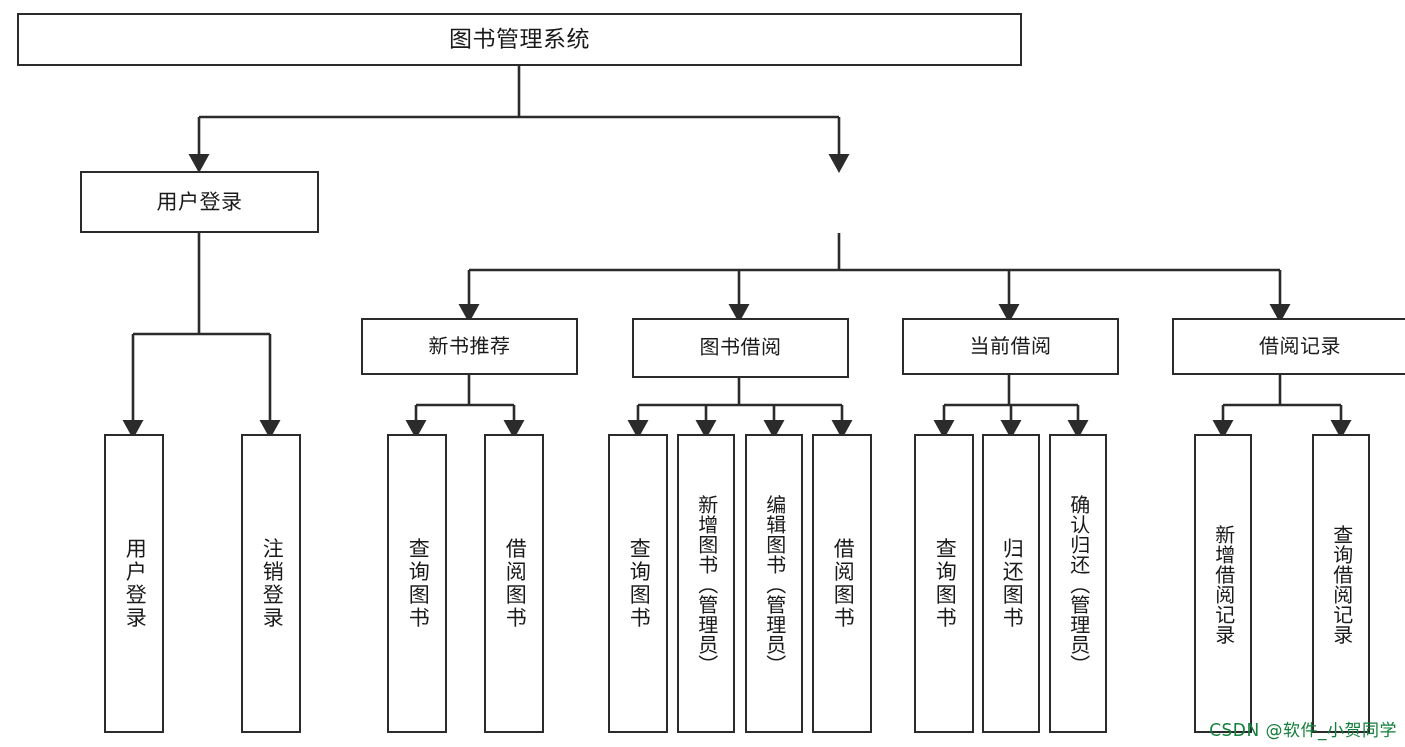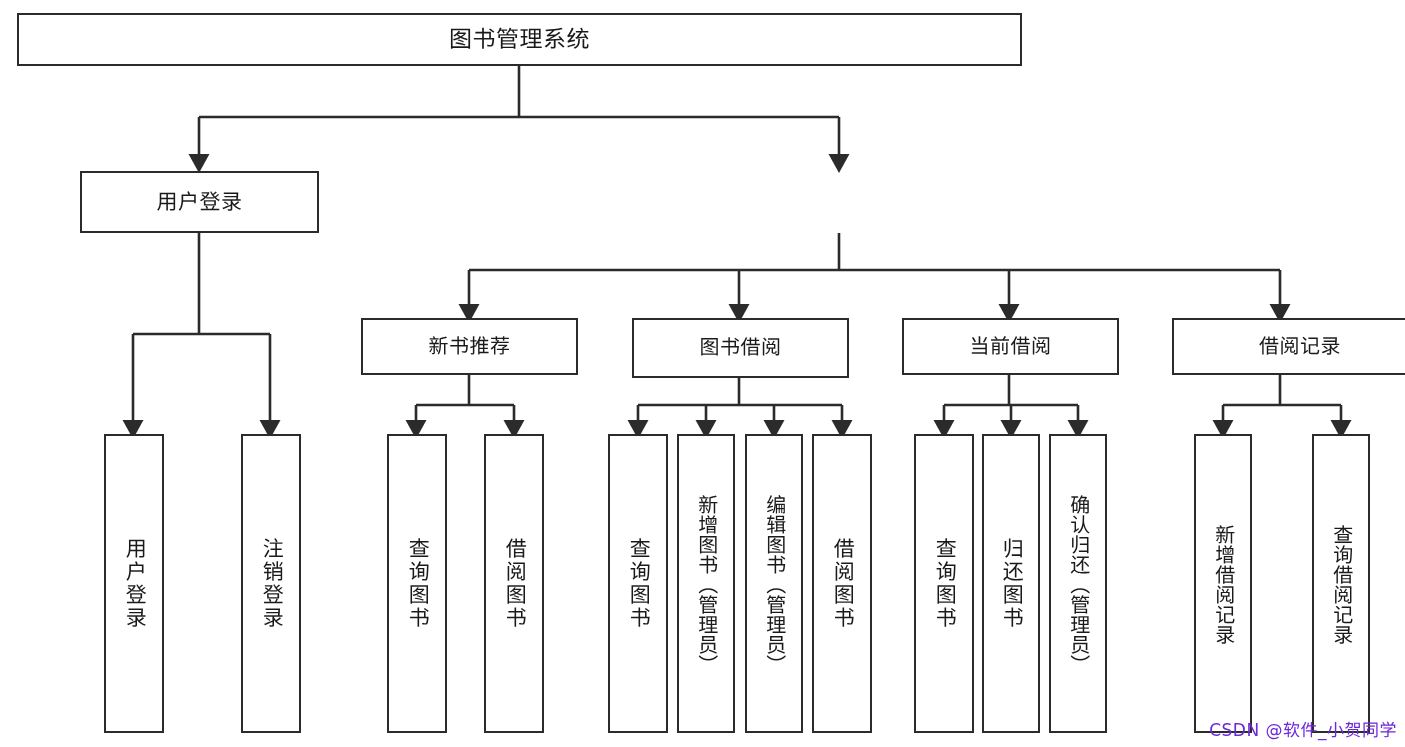"CSDN @软件_小贺同学" #watermark { color: #6d28d9 -> #15803d }
